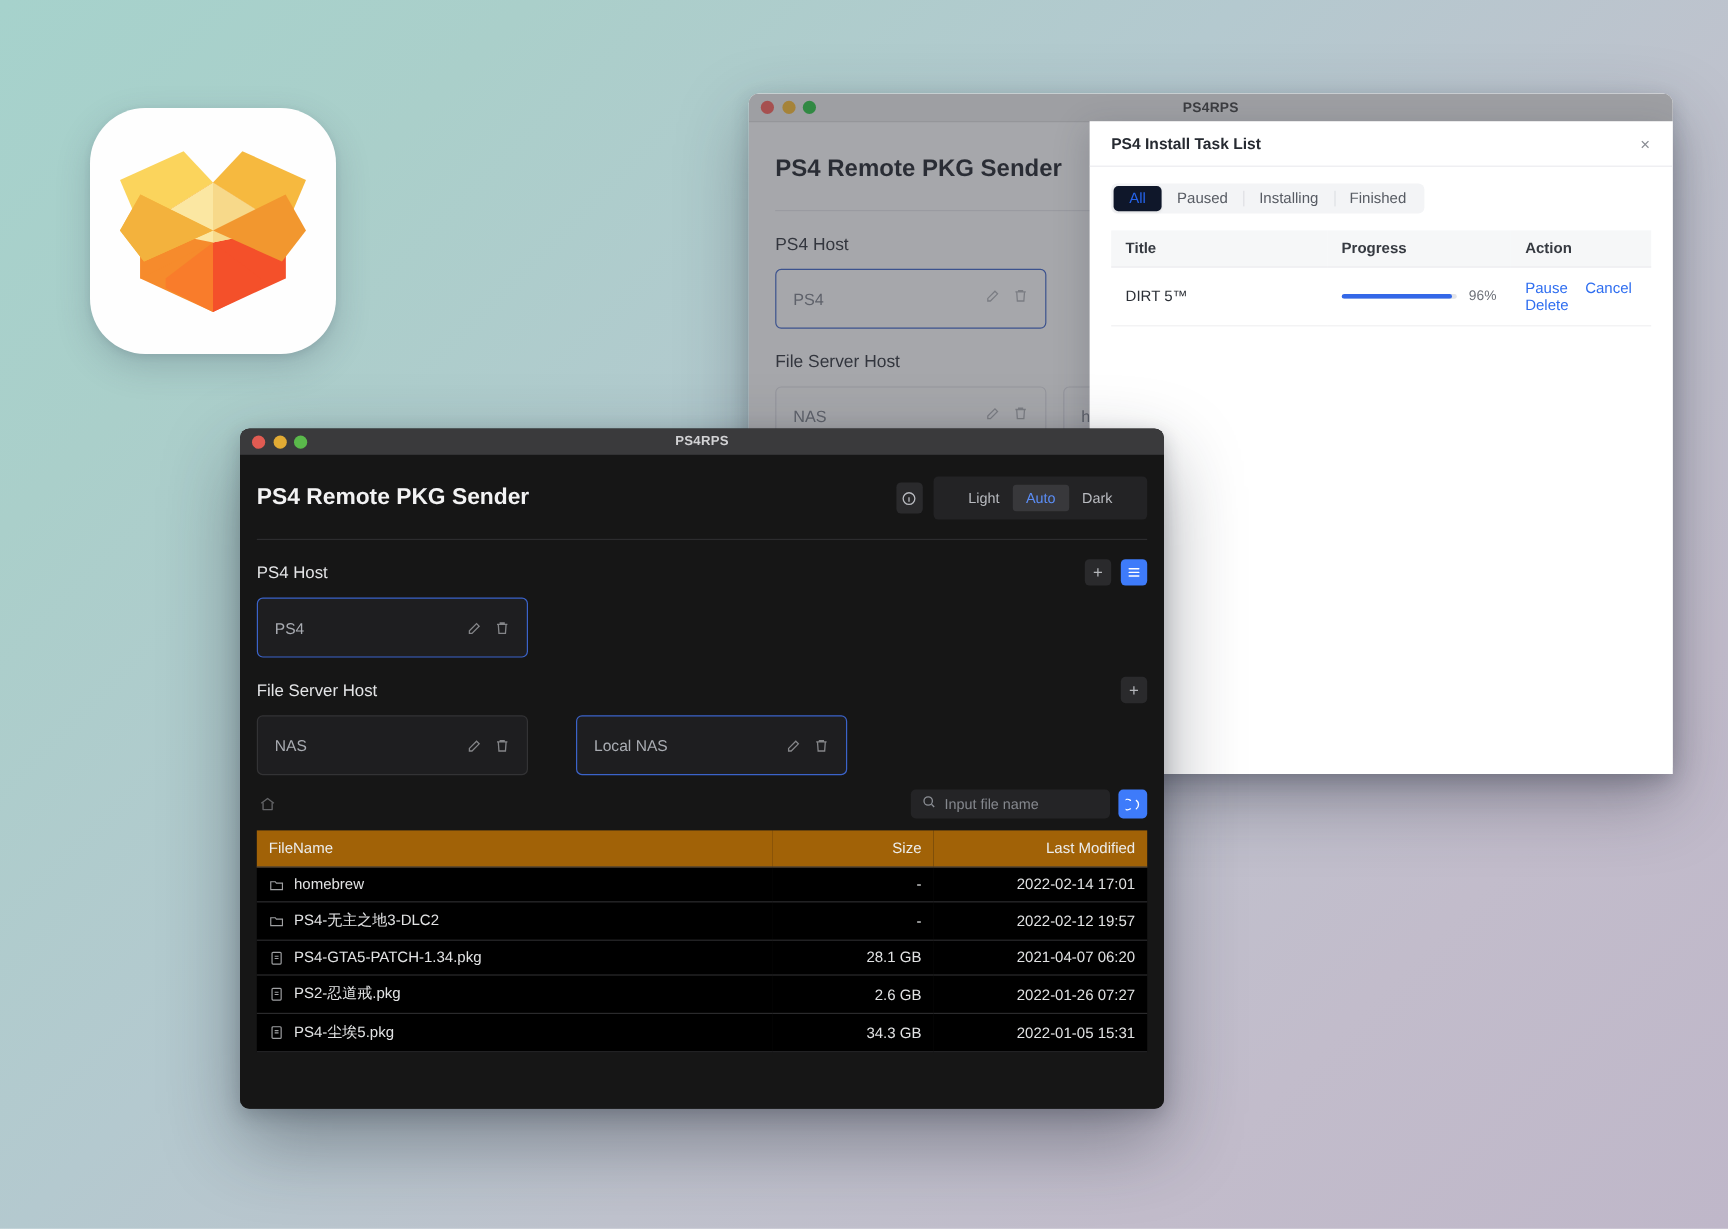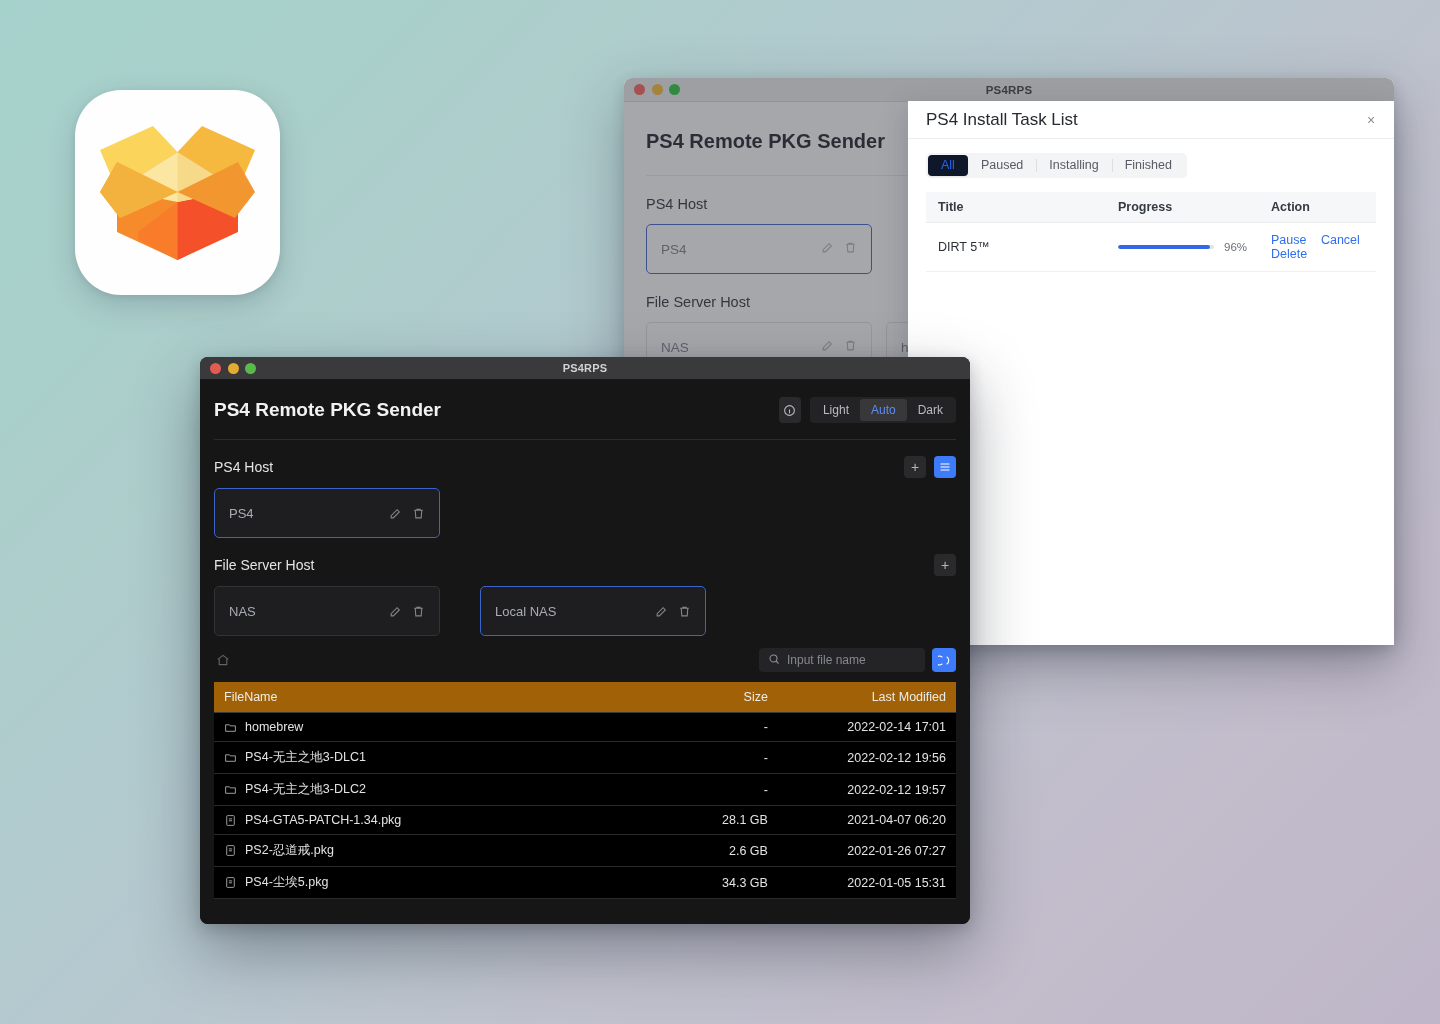"PS4 Install Task List" .modal-title { font-size: 17px -> 13px; font-weight: 400 -> 700 }
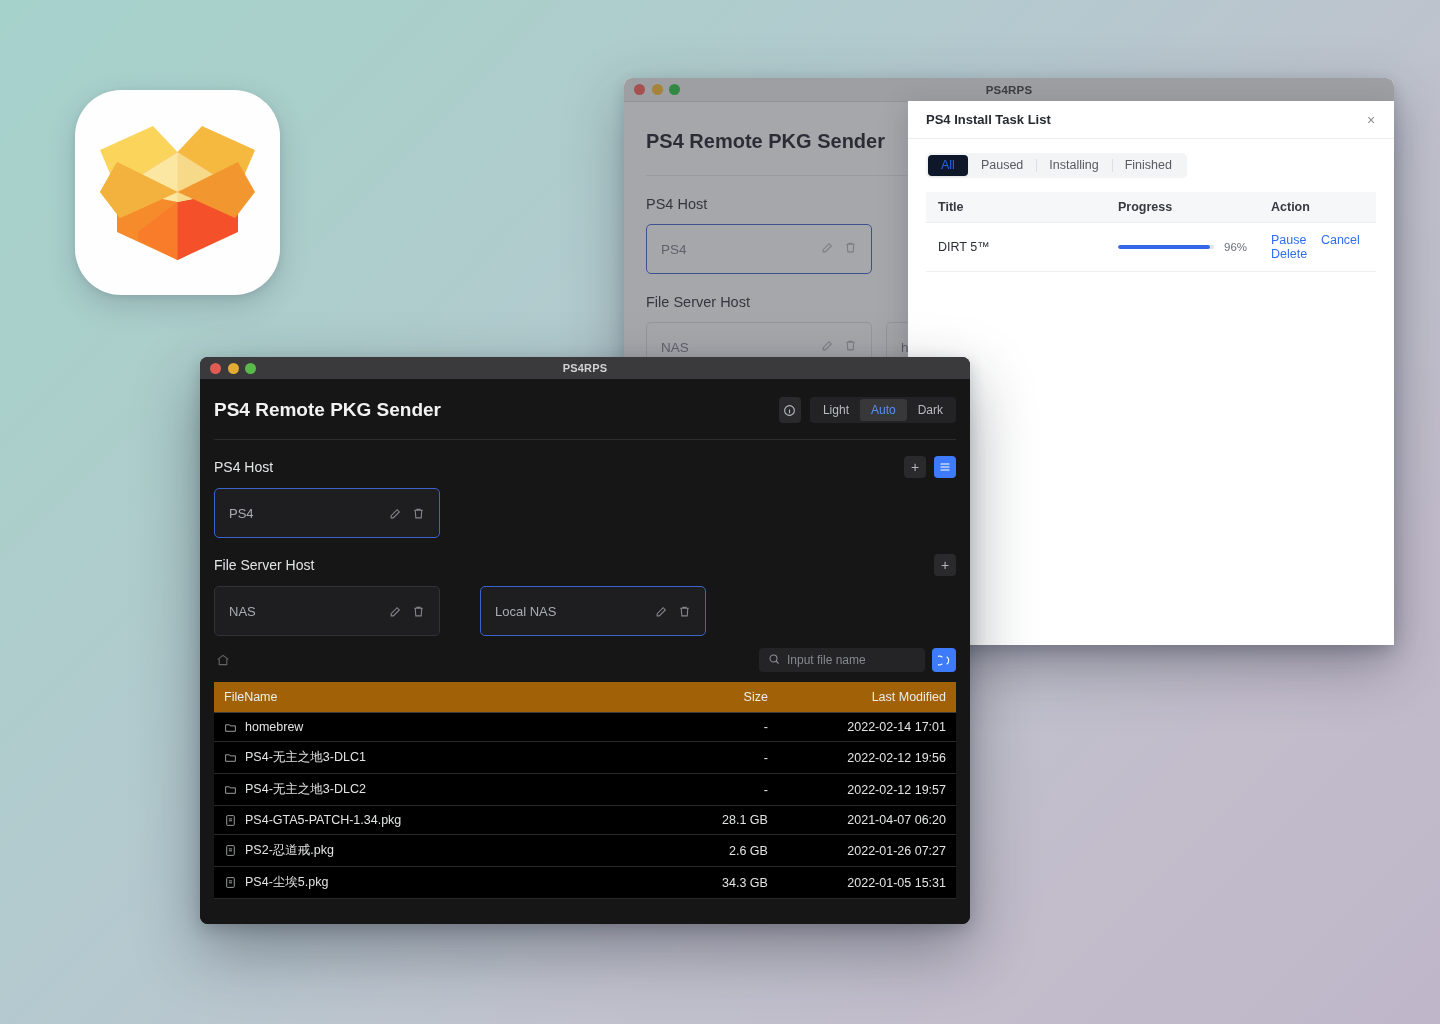"Light" .theme-seg { padding: 2px -> 18px }
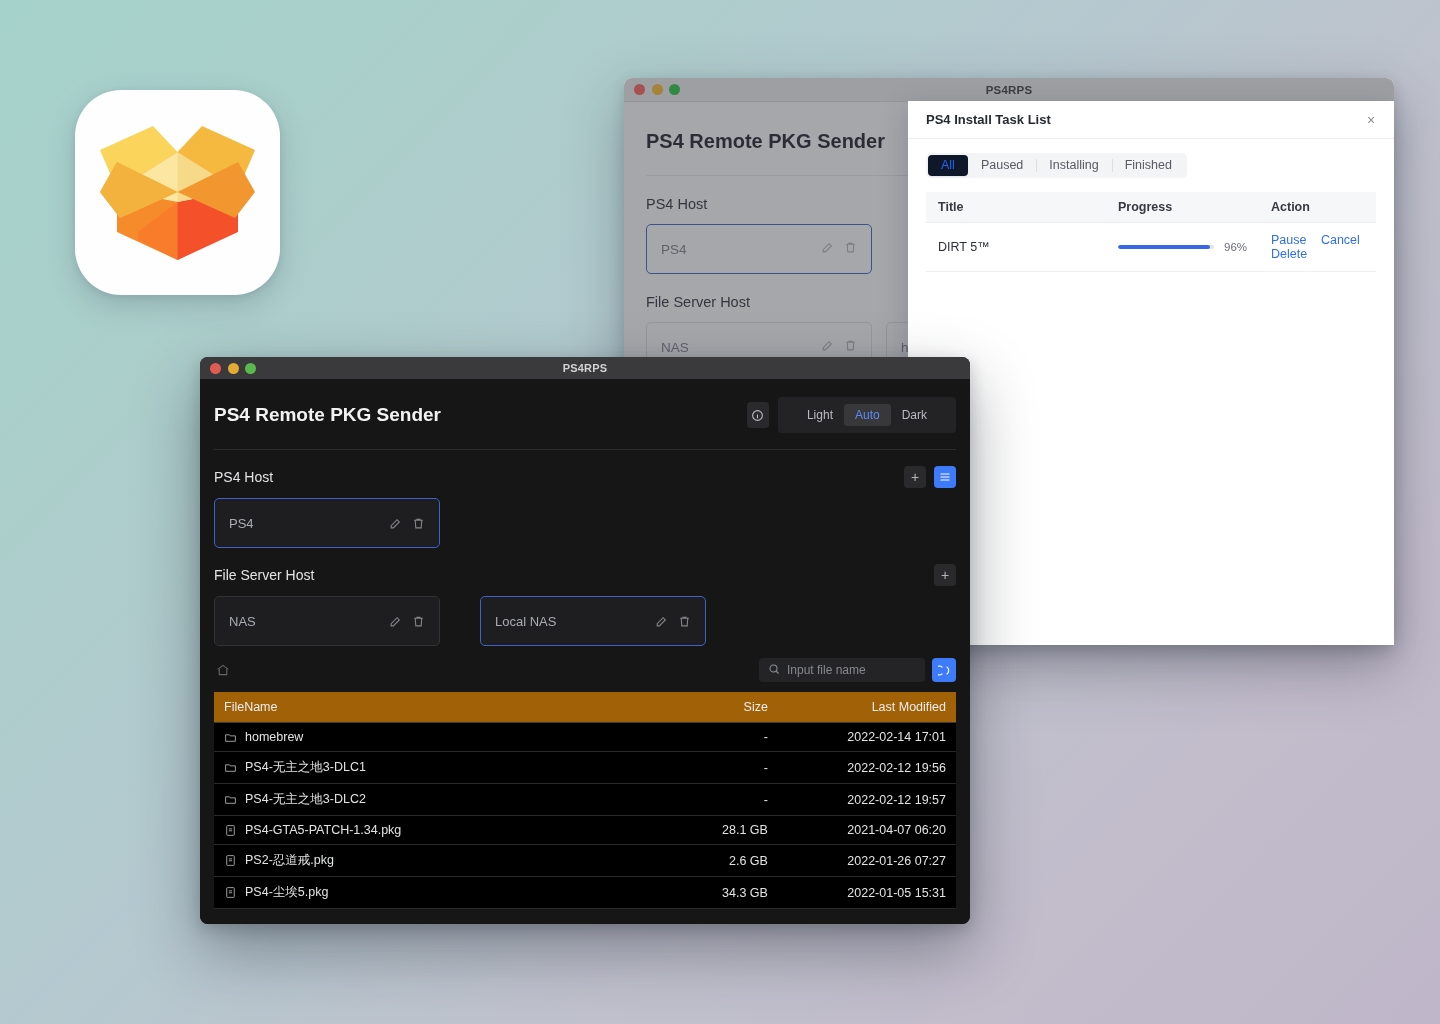"PS4-无主之地3-DLC1" tr { html: <tr> <td> <span> <span> <svg> <path></path> </svg> </span> <span>PS4-无主之地3-DLC1</span> </span> </td> <td>-</td> <td>2022-02-12 19:56</td> </tr> -> none }
